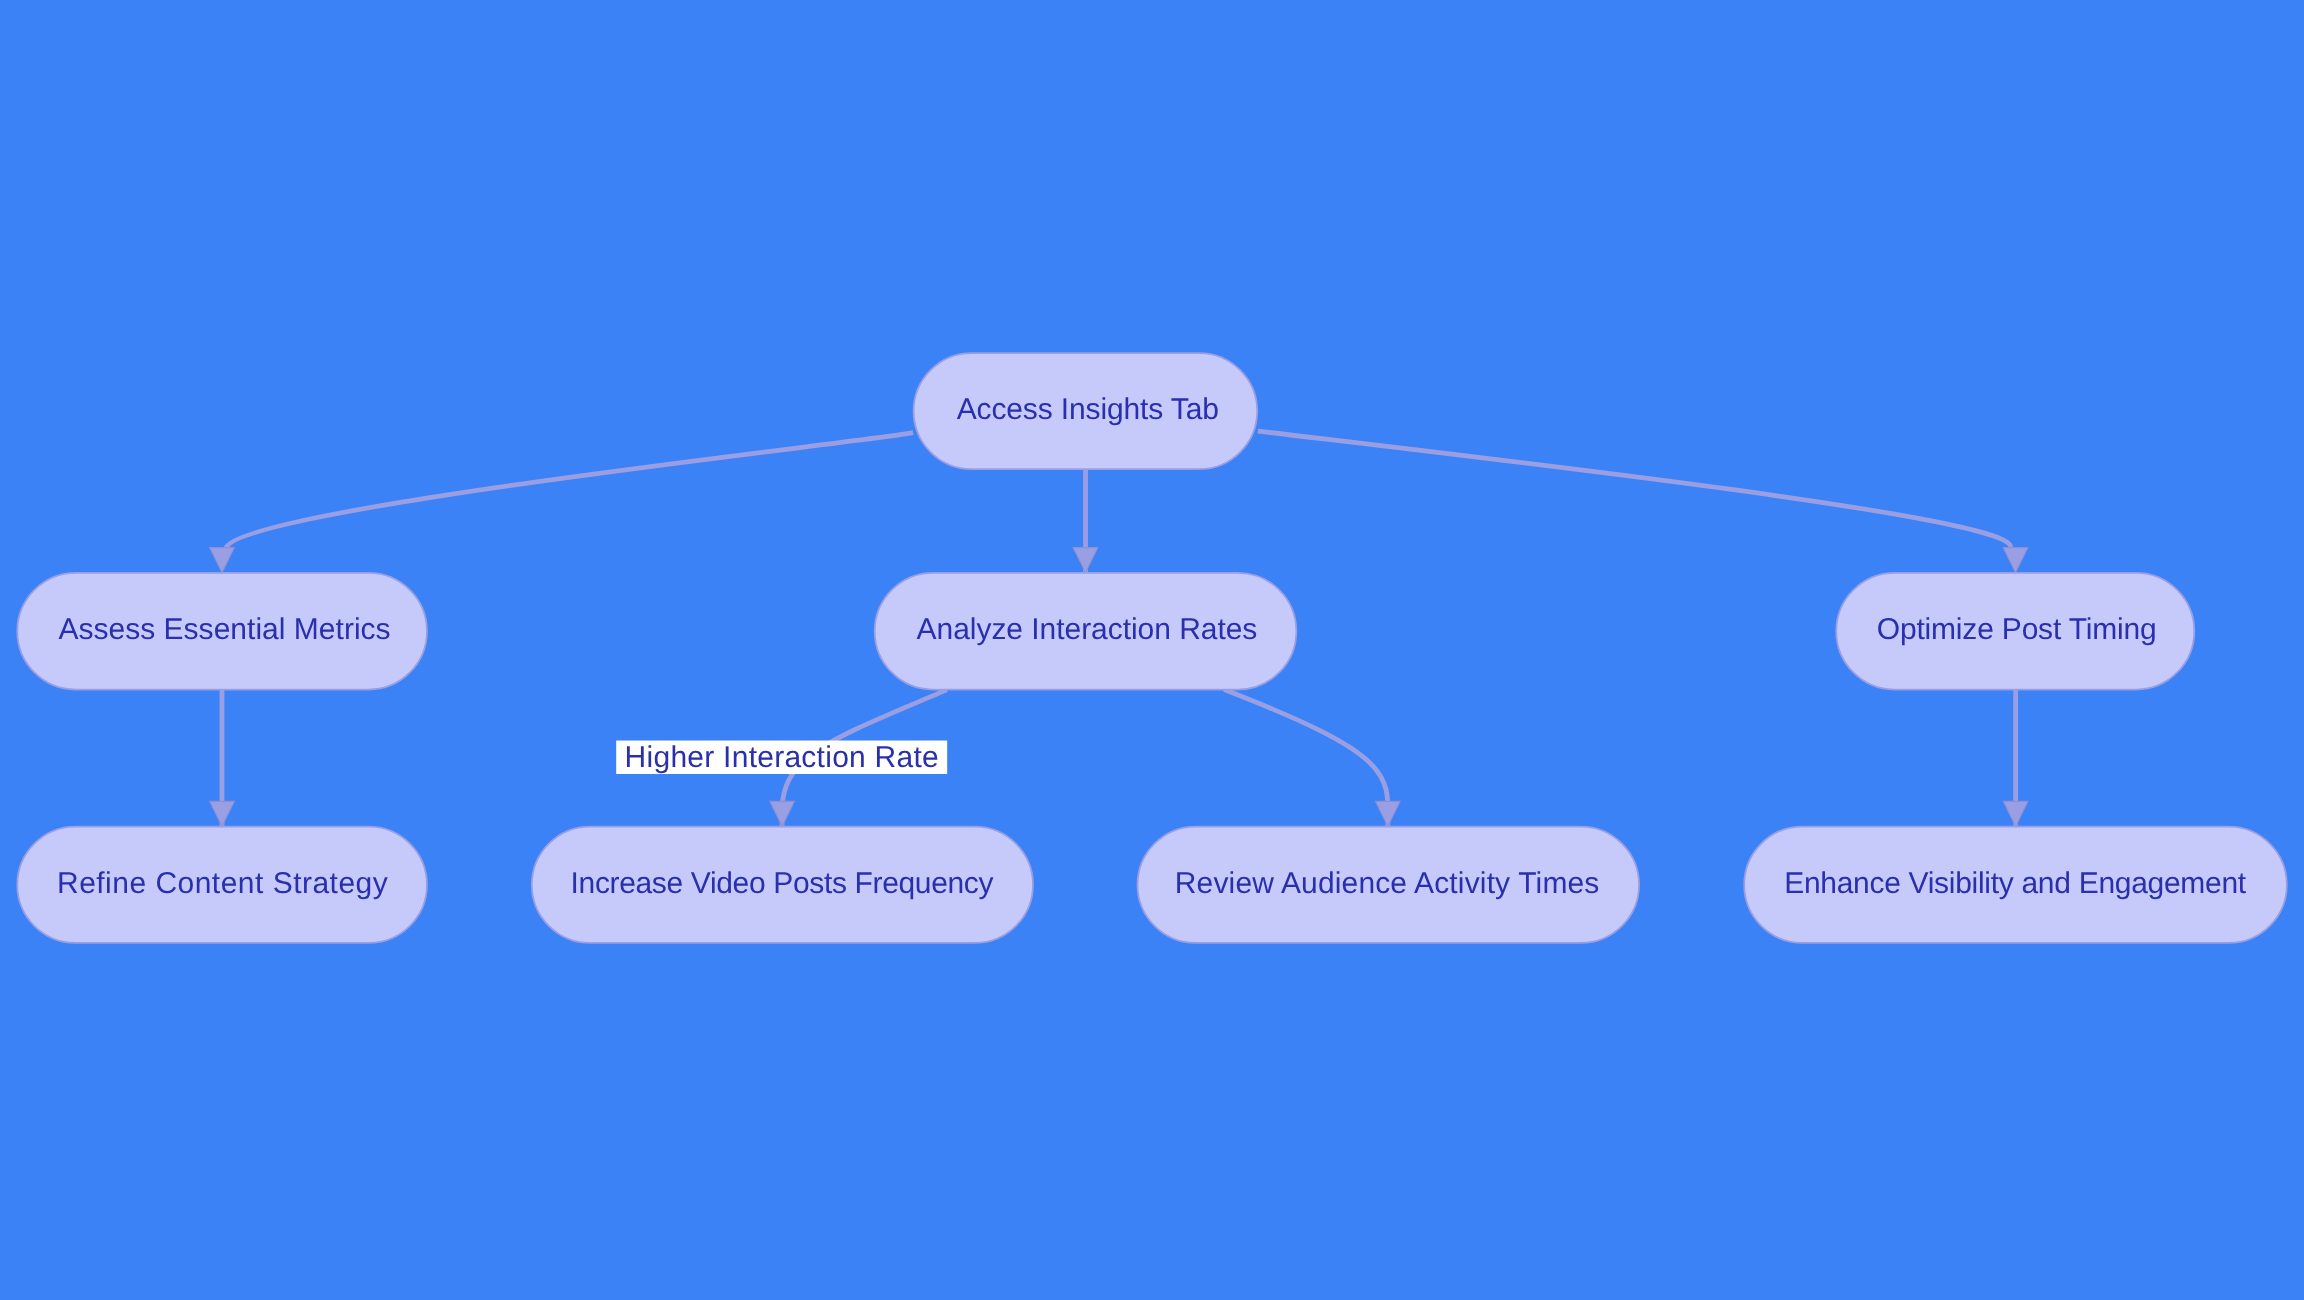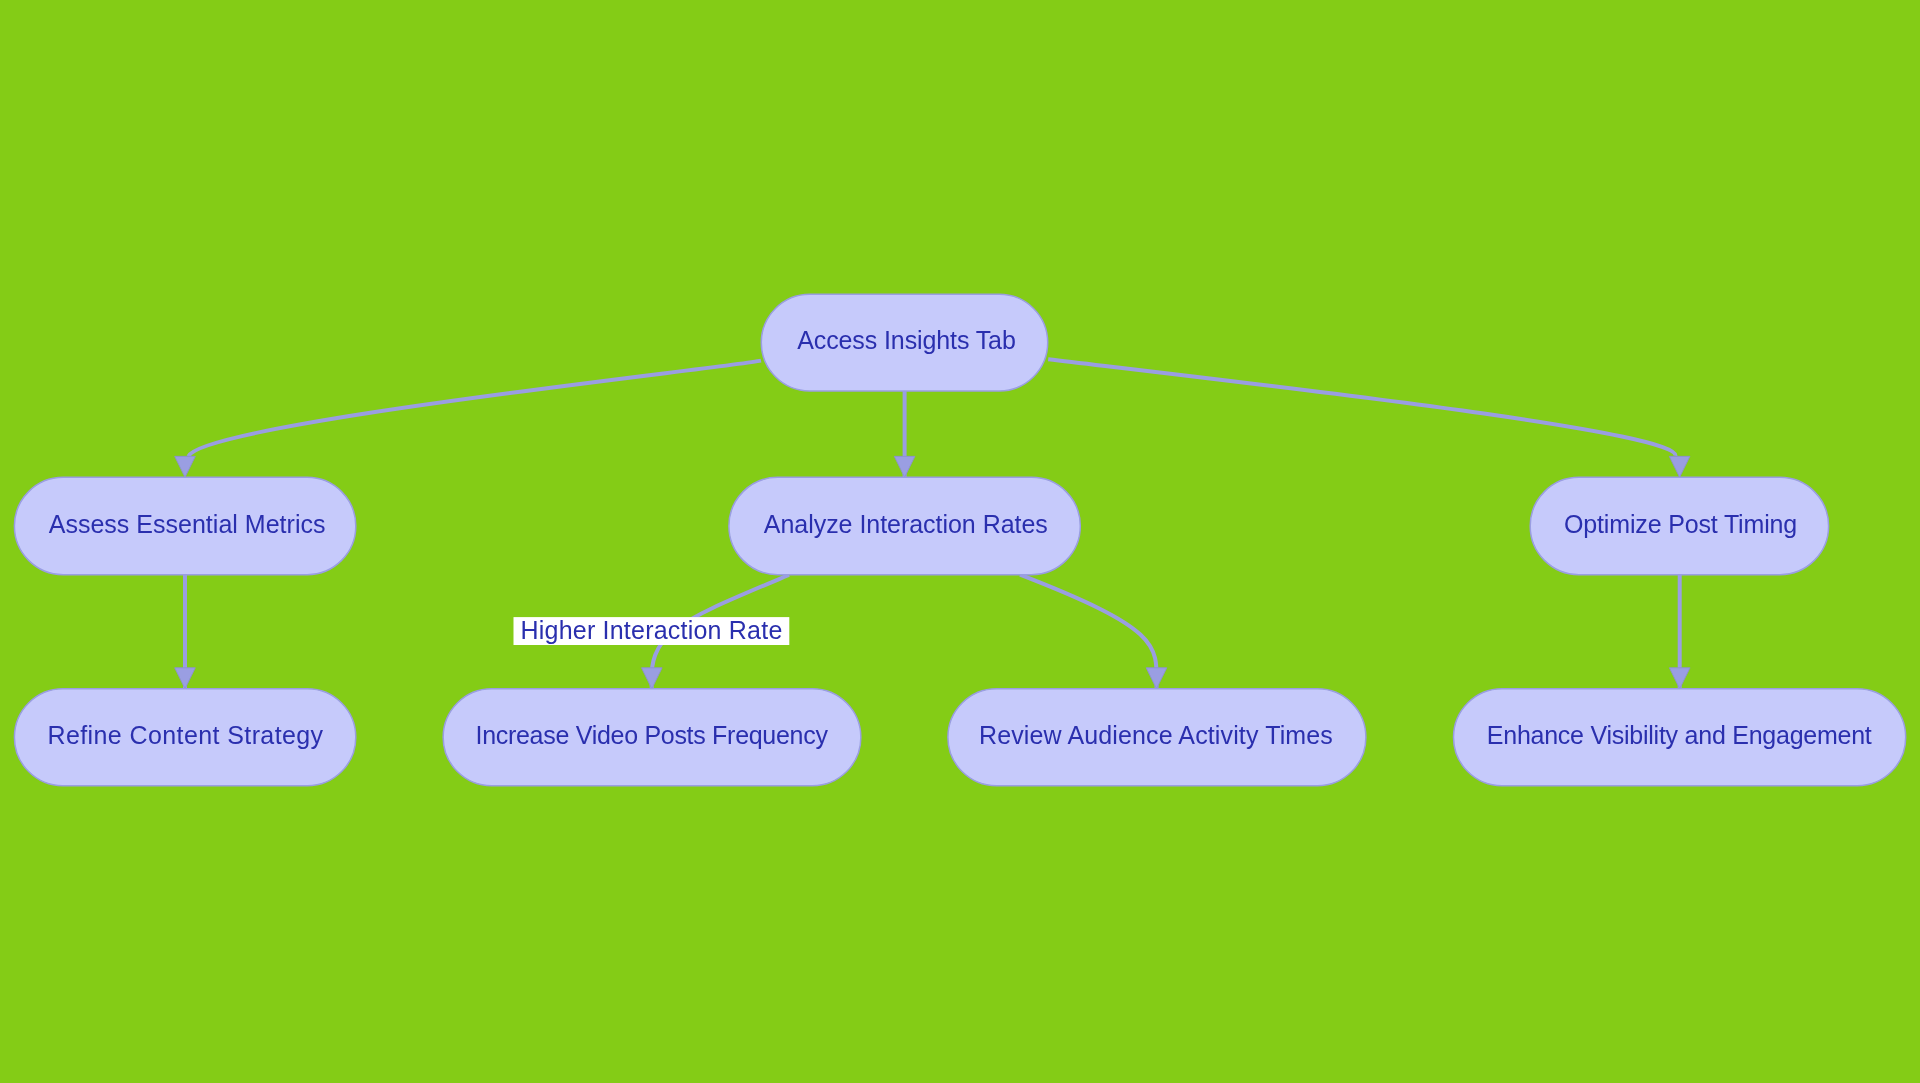"Access Insights Tab" div { background: #84cc16 -> #3b82f6 }
